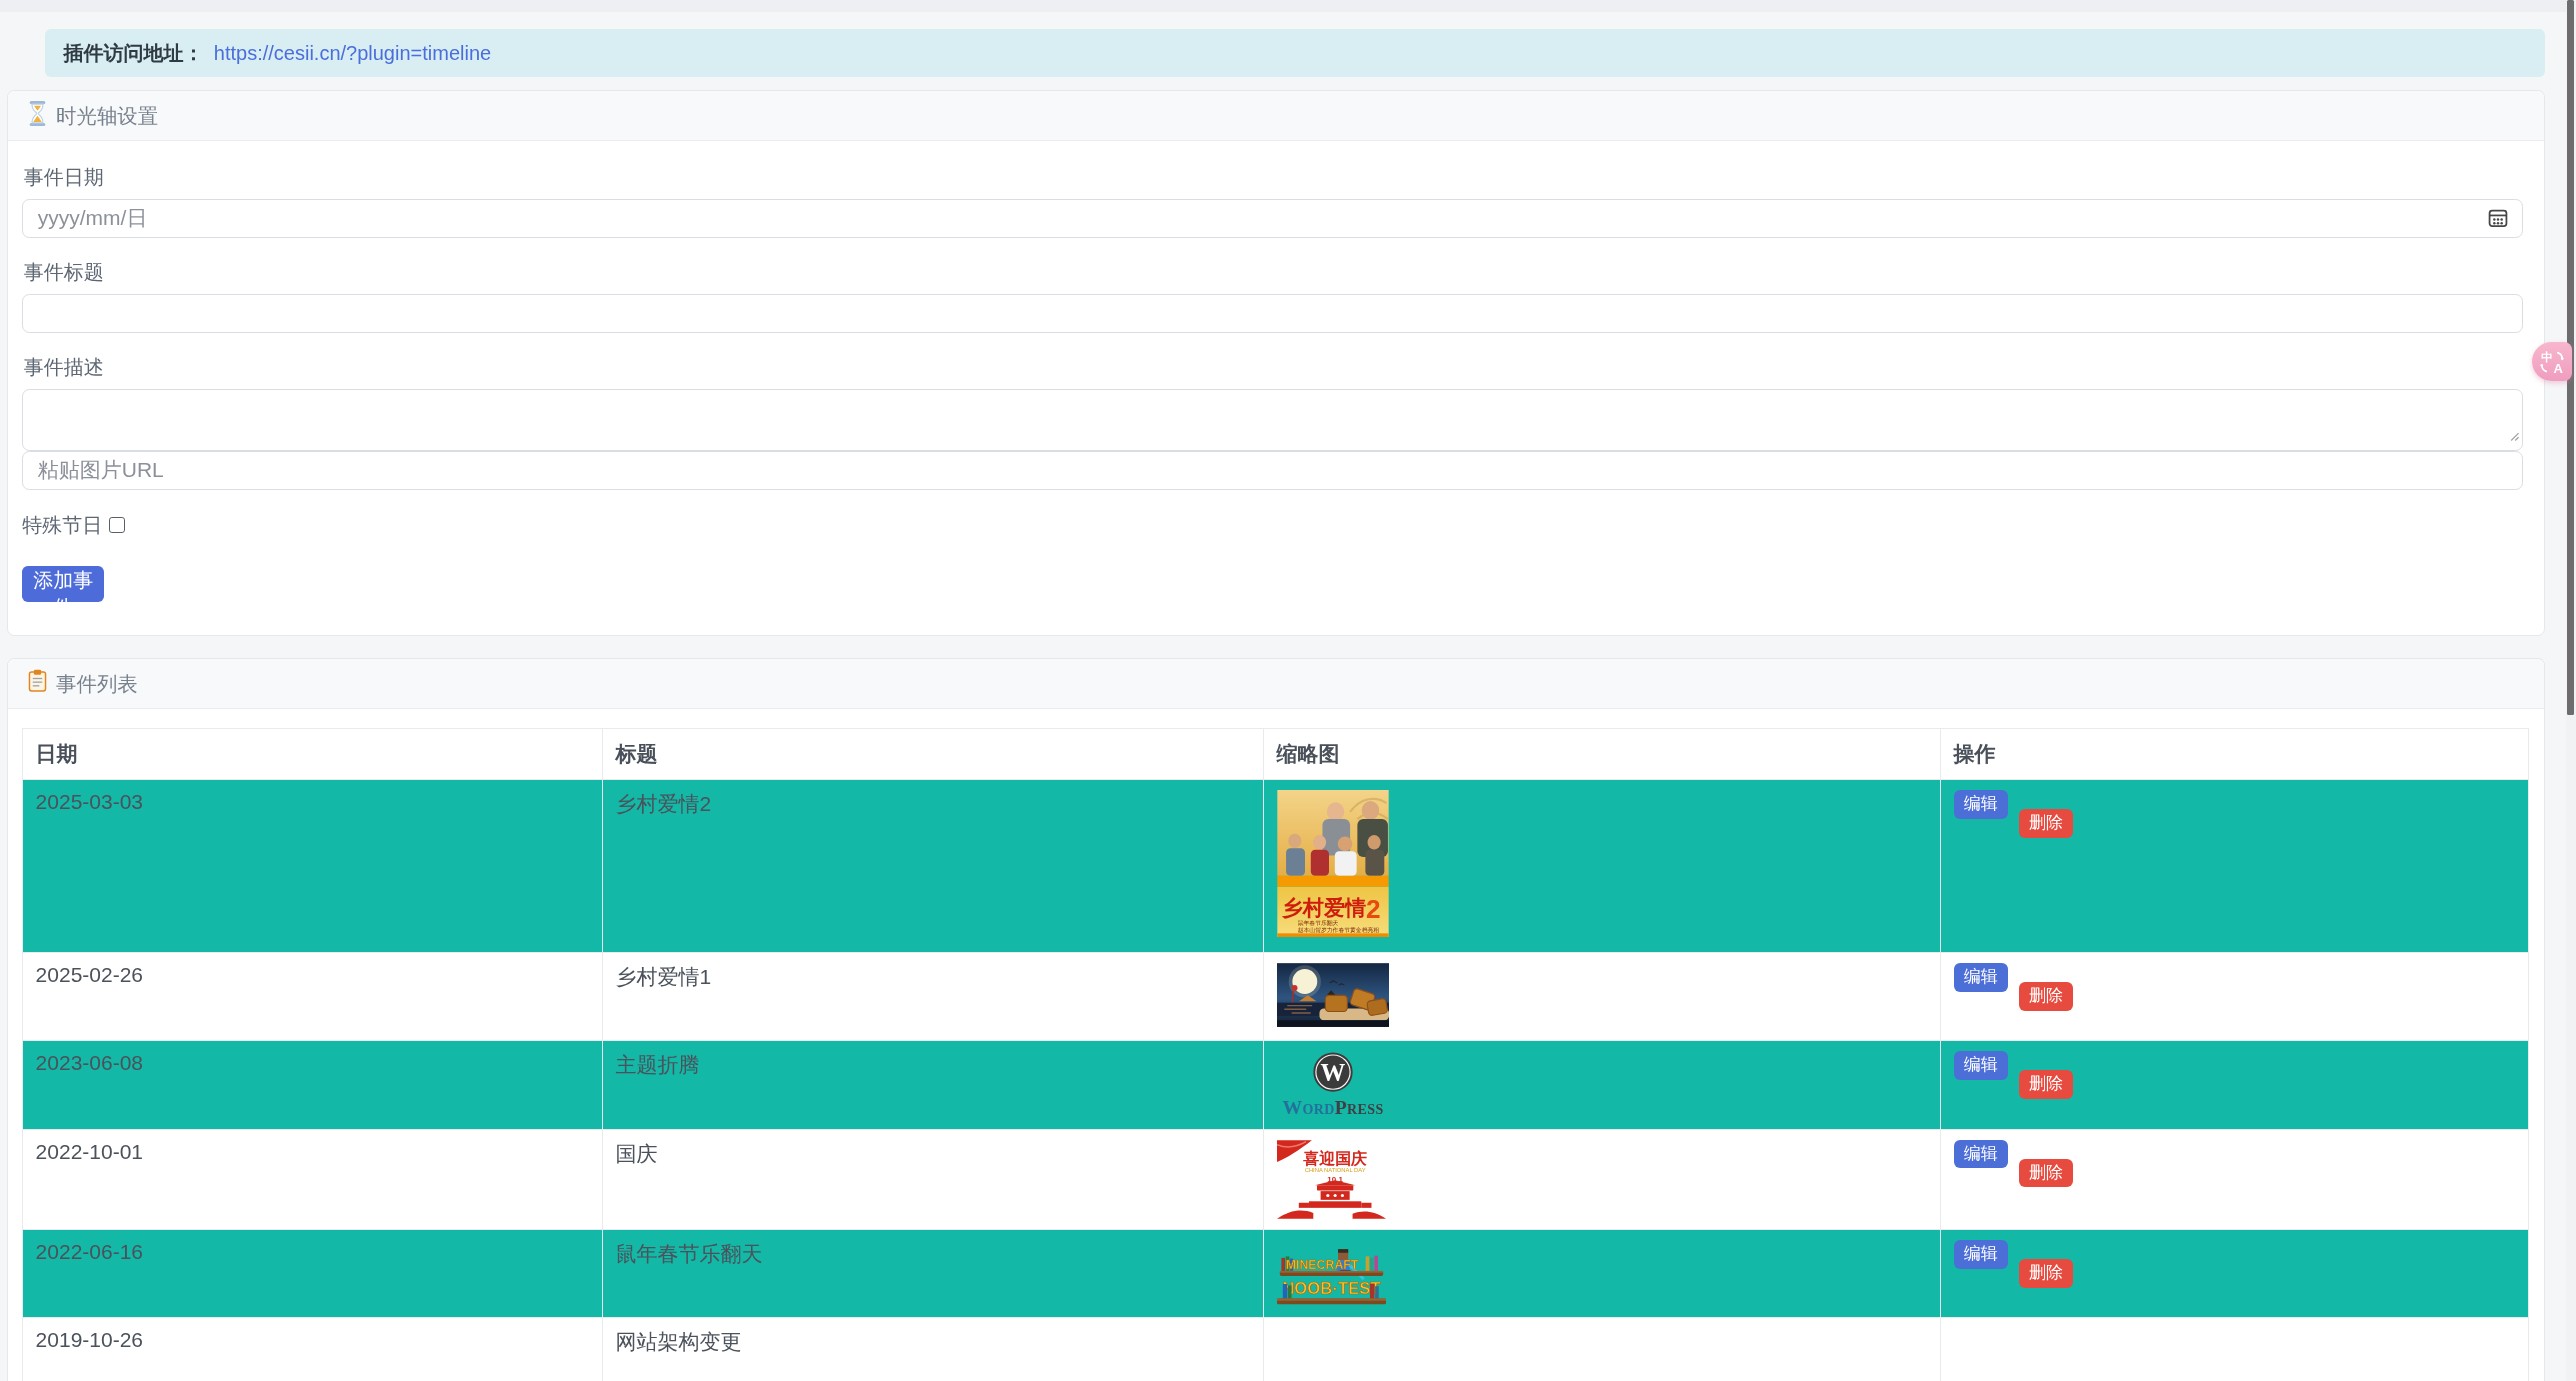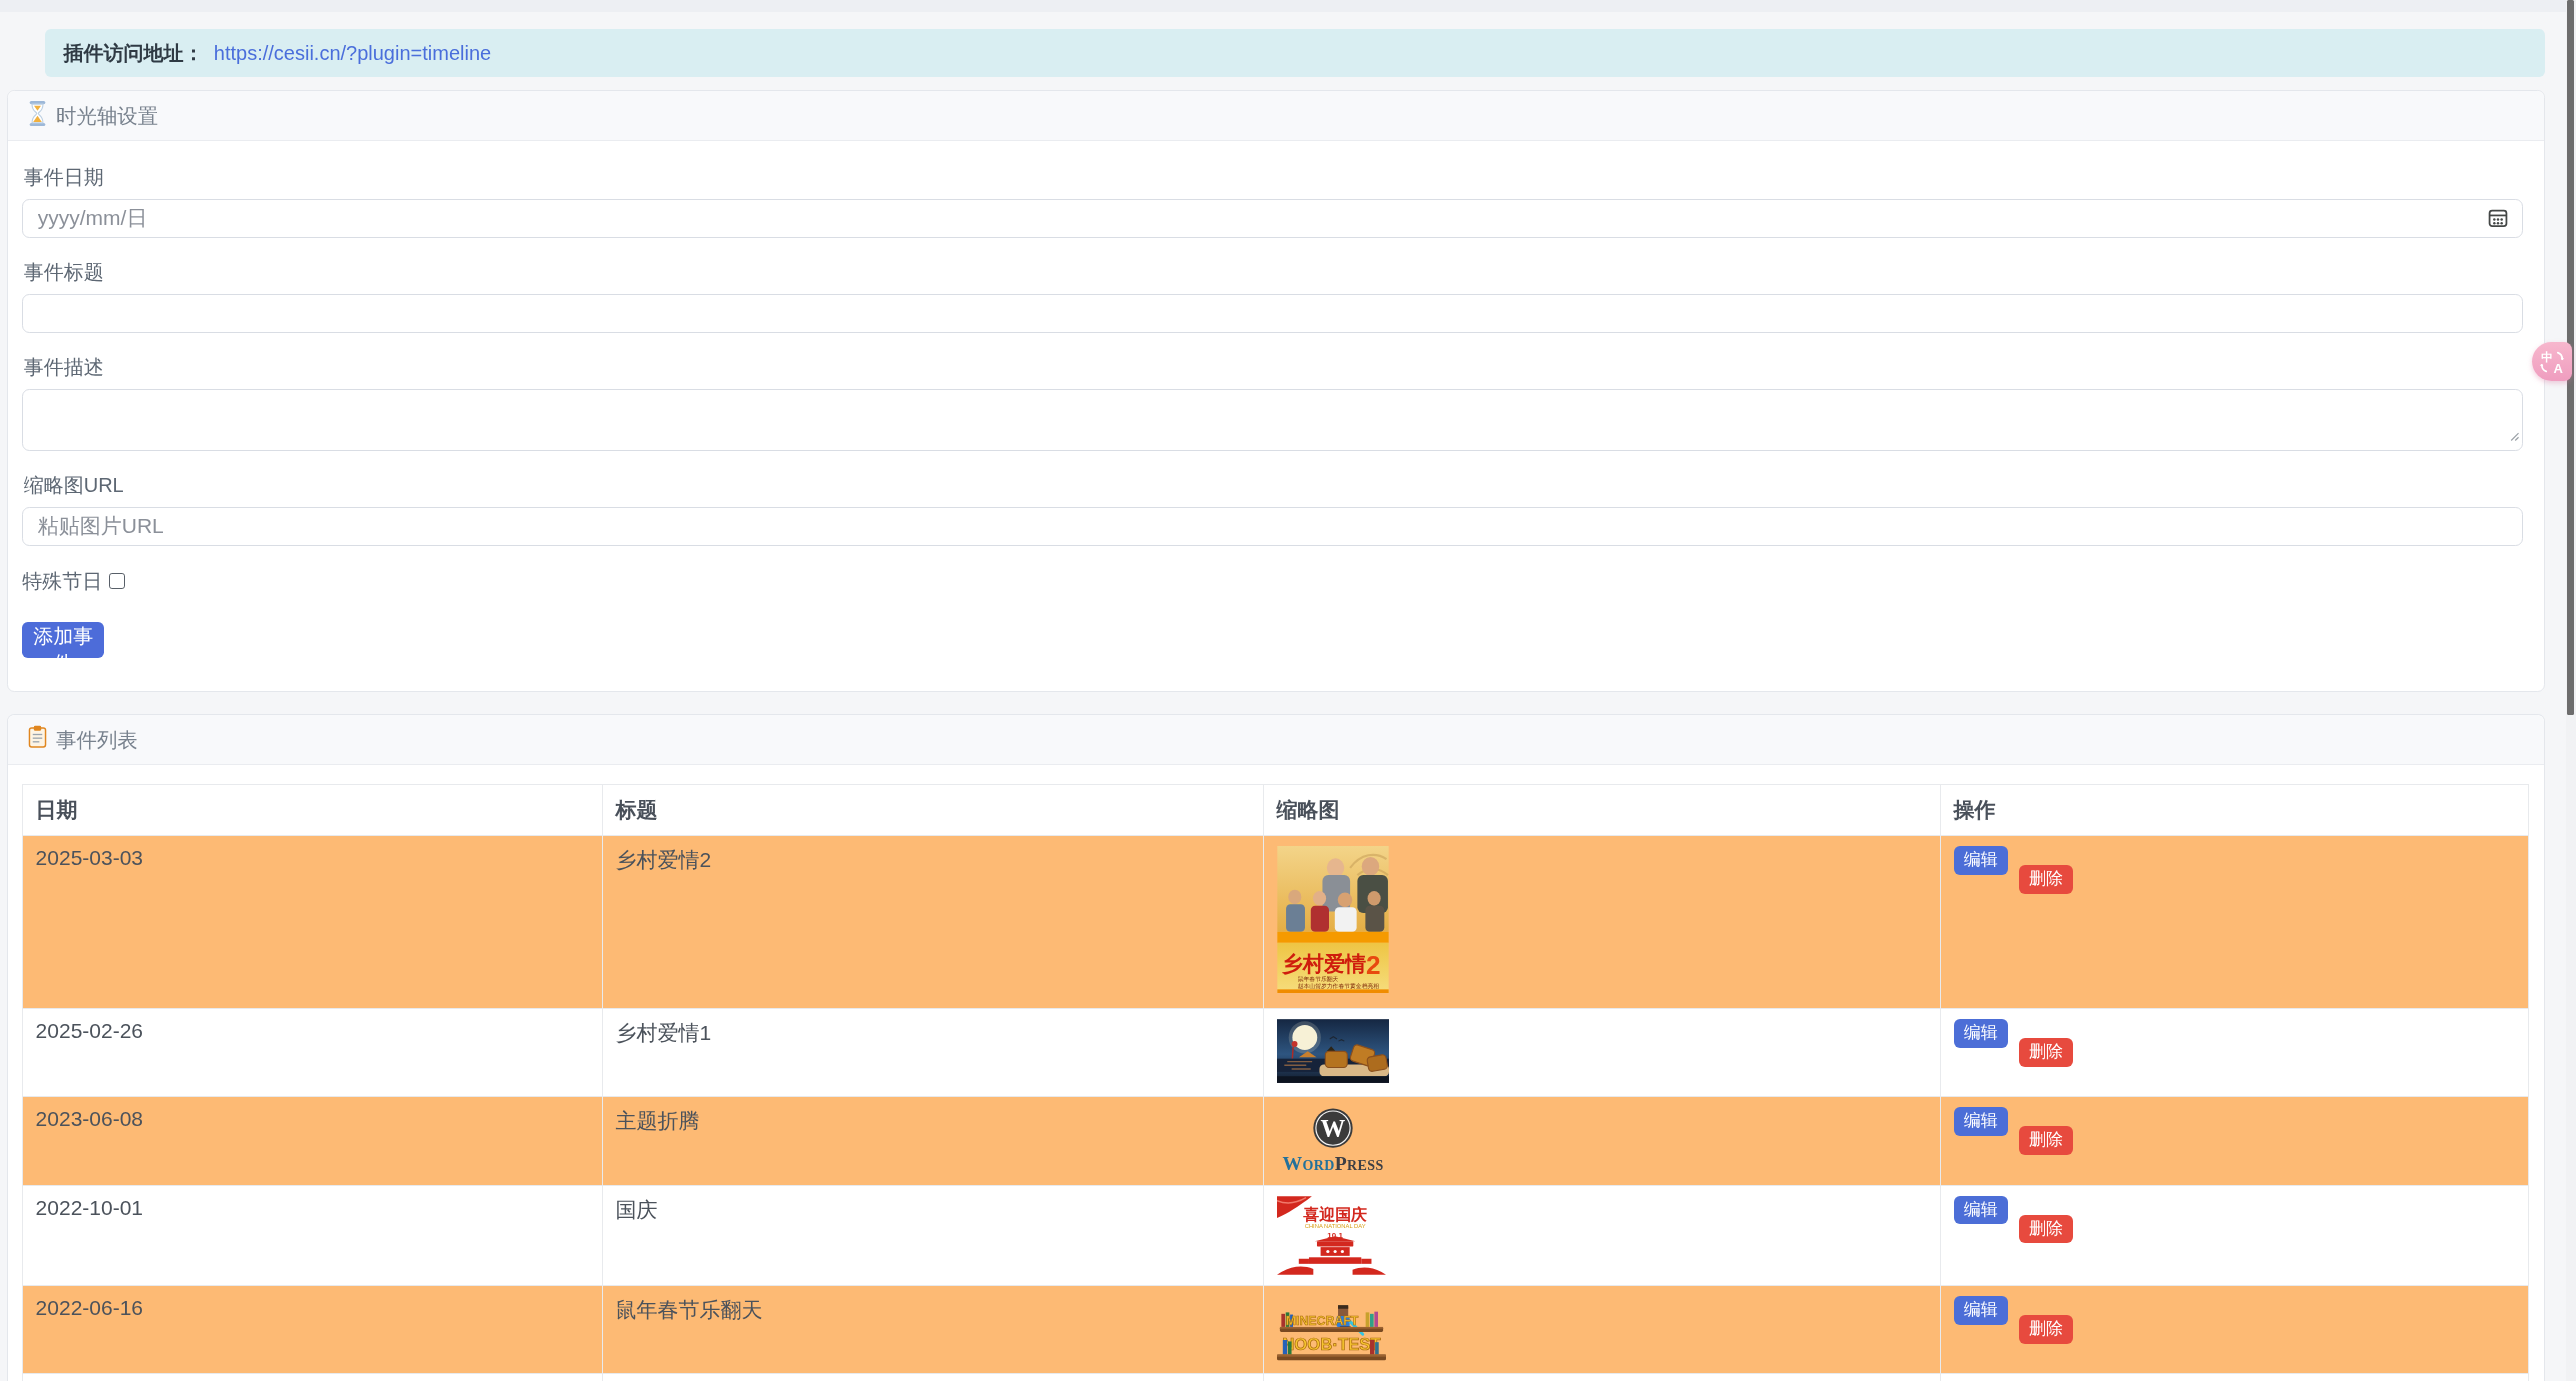"缩略图URL" div.form-label { html: <div>缩略图URL</div> -> none }
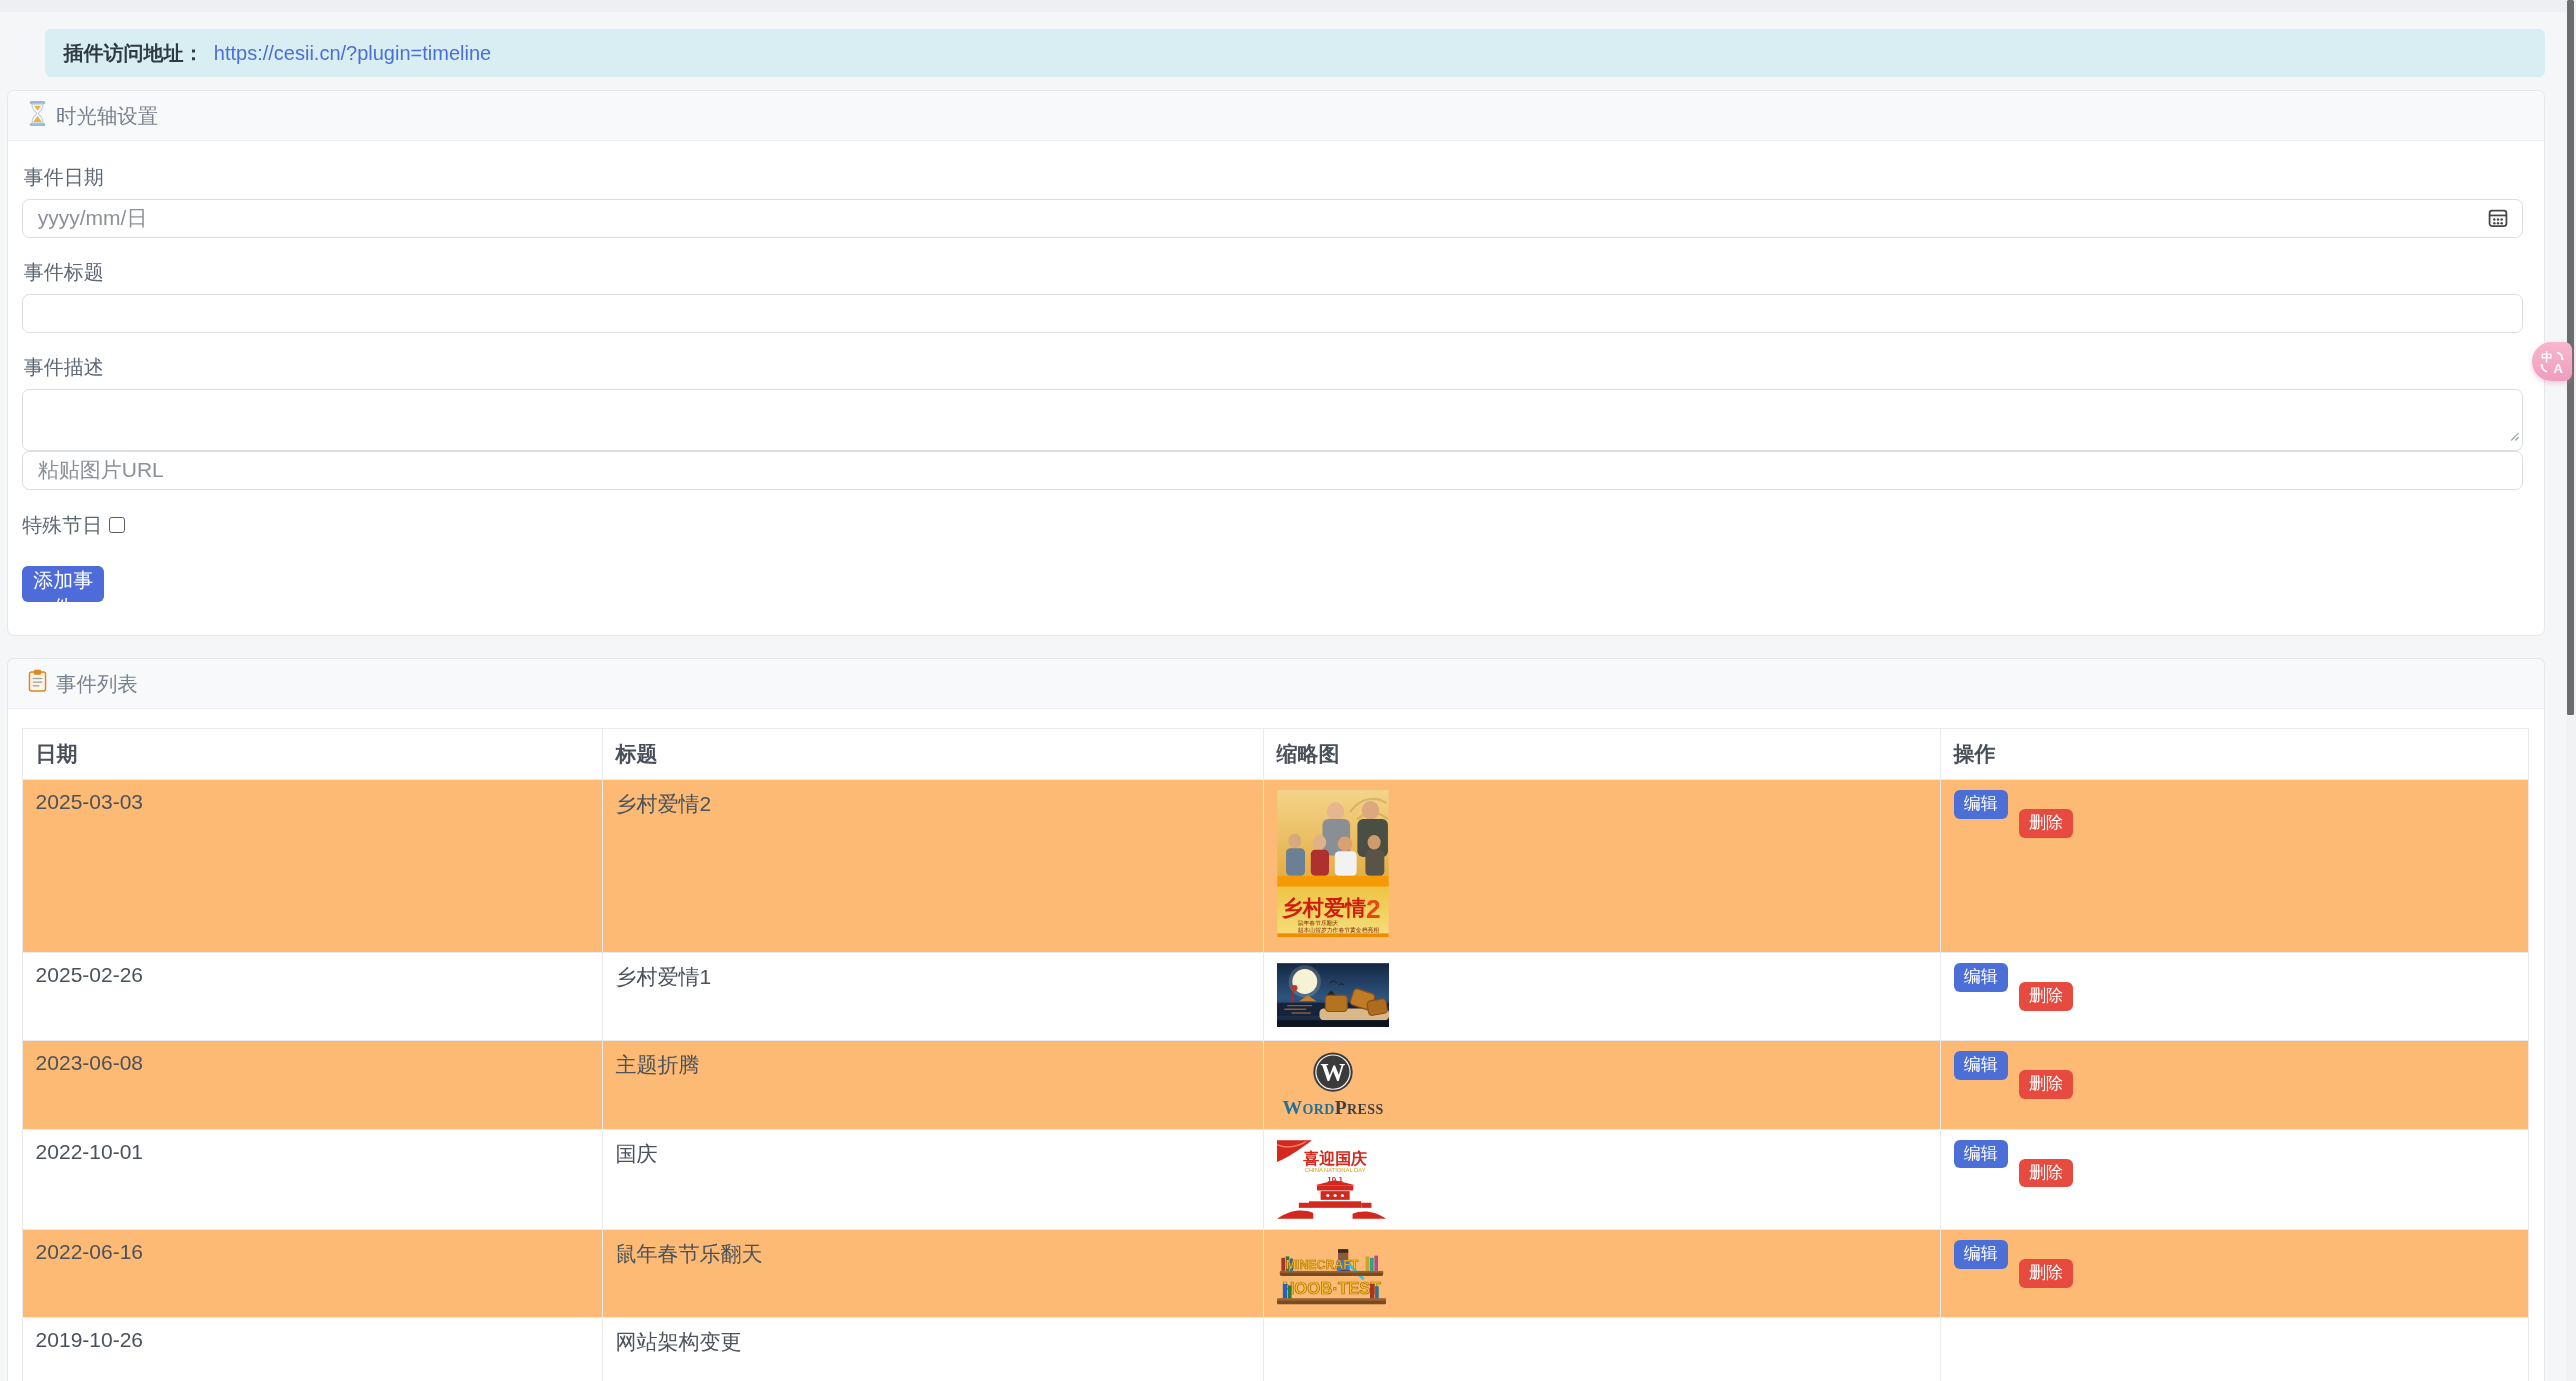"2025-03-03" tr.striped td { background: #fdba74 -> #14b8a6 }
